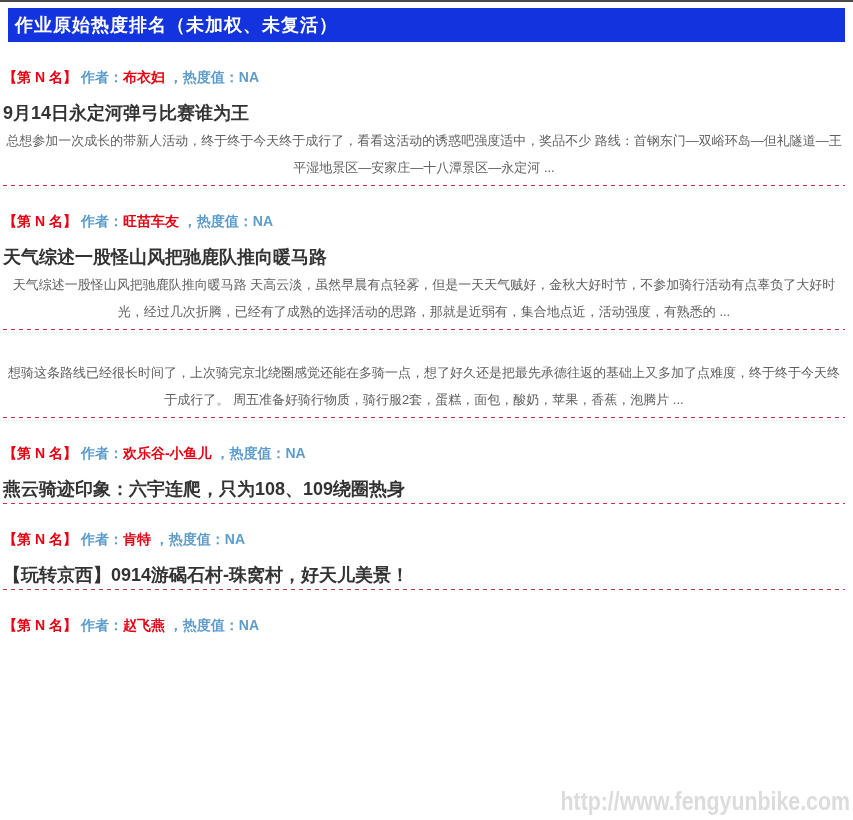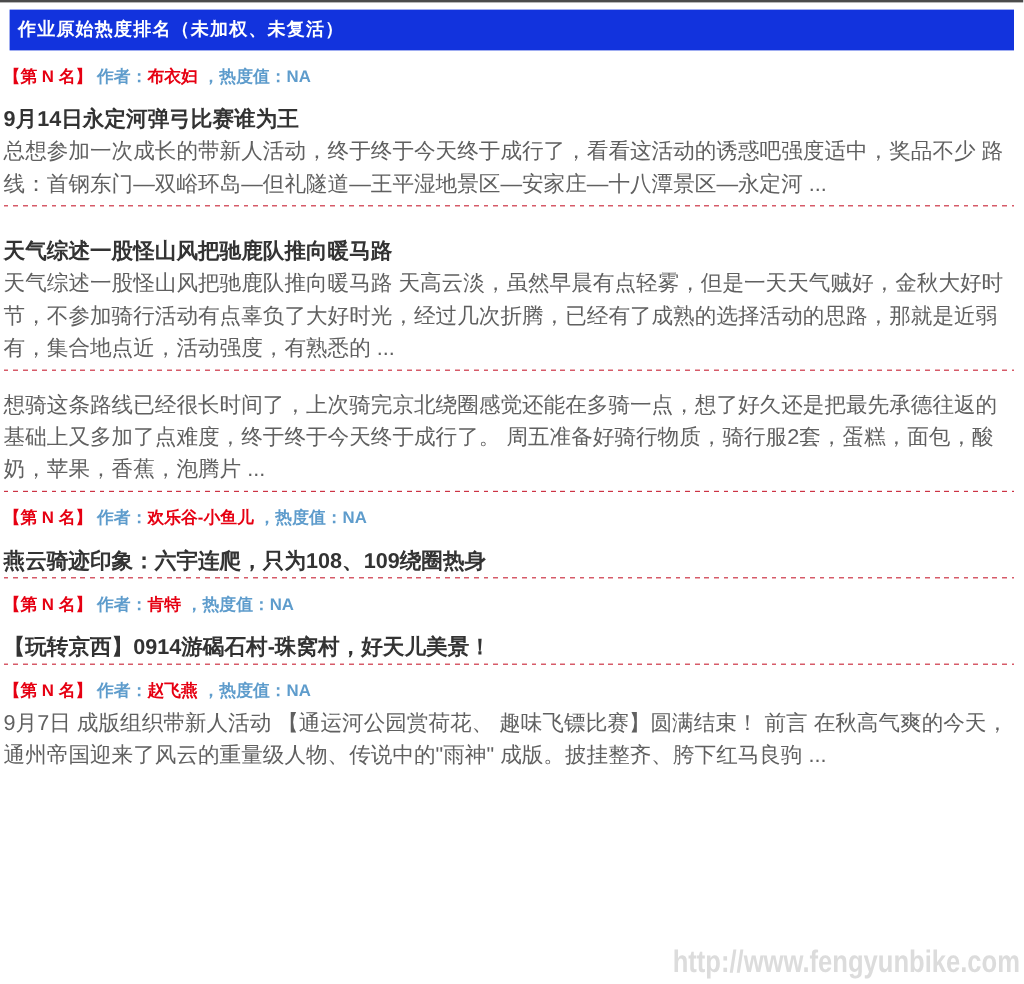"作业原始热度排名（未加权、未复活）" .header-bar { font-size: 15px -> 18px }
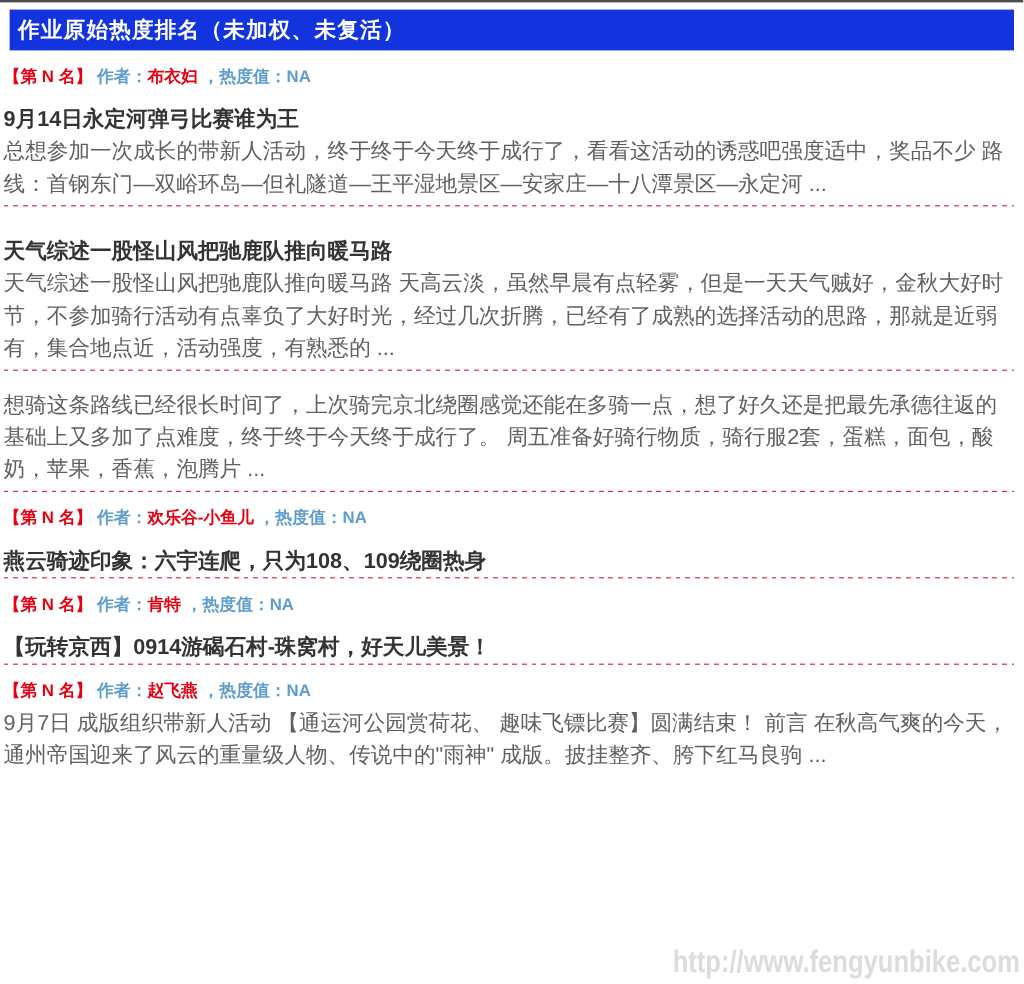"【第 N 名】 作者：布衣妇 ，热度值：NA" .entry { padding-top: 11px -> 25px }
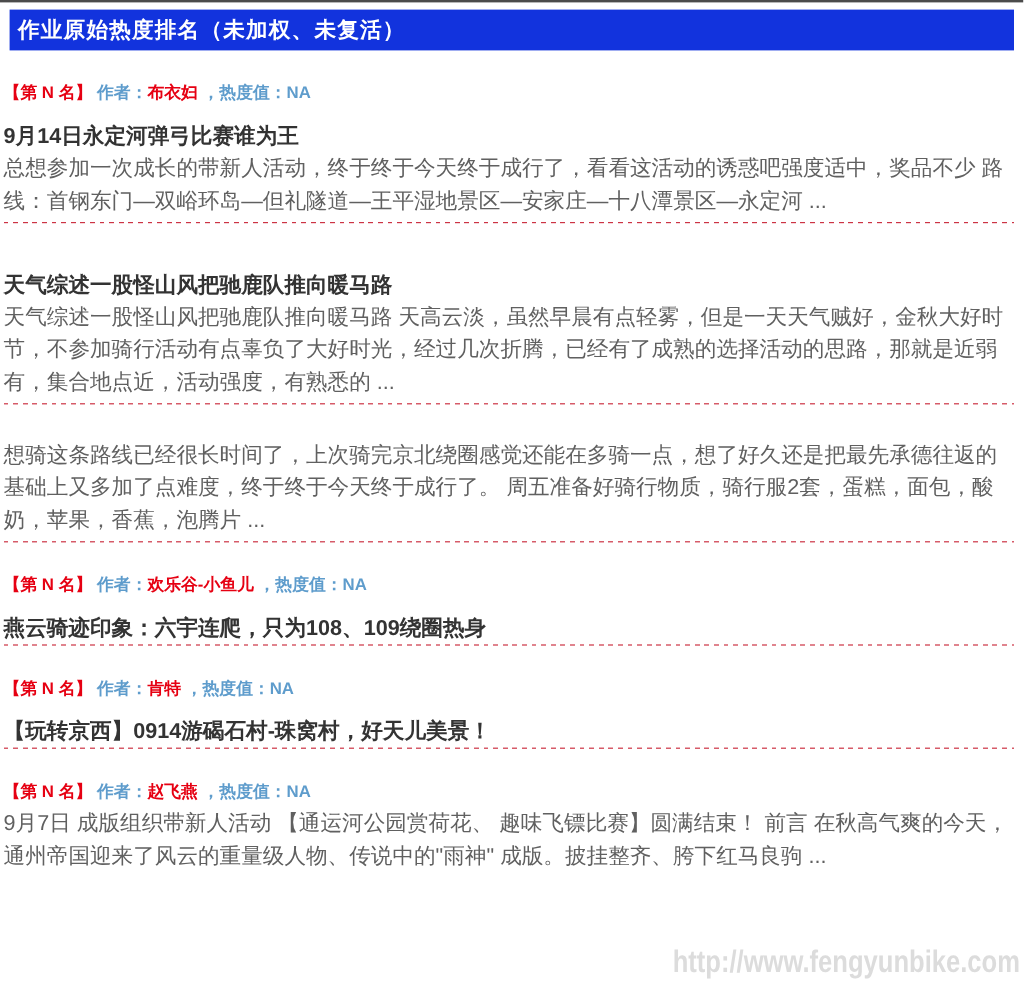"总想参加一次成长的带新人活动，终于终于今天终于成行了，看看这活动的诱惑吧强度适中" .excerpt { font-size: 18px -> 13px; text-align: none -> center }
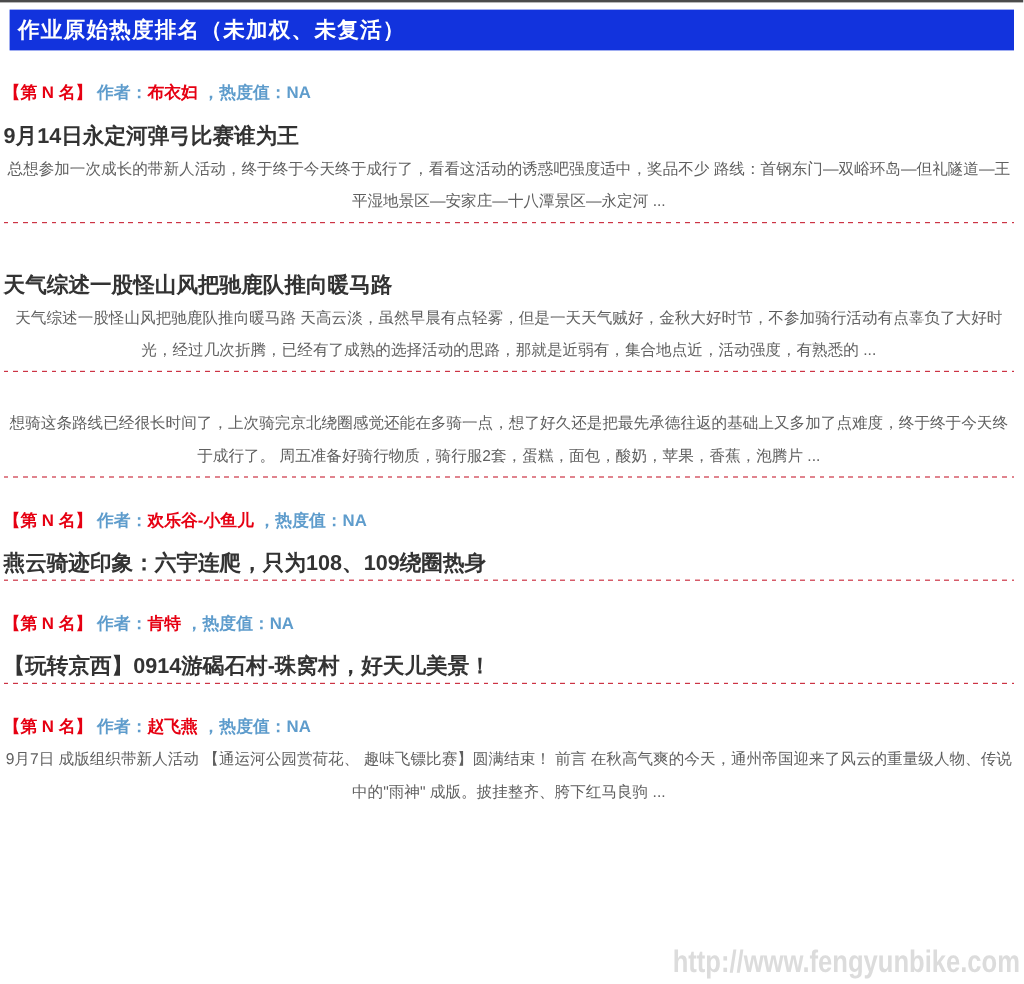"【第 N 名】 作者：旺苗车友 ，热度值：NA" div.meta { html: none -> <div> <span>【第 N 名】</span><span>作者：</span><span>旺苗车友</span><span> ，</span><span>热度值：</span><span>NA</span> </div> }
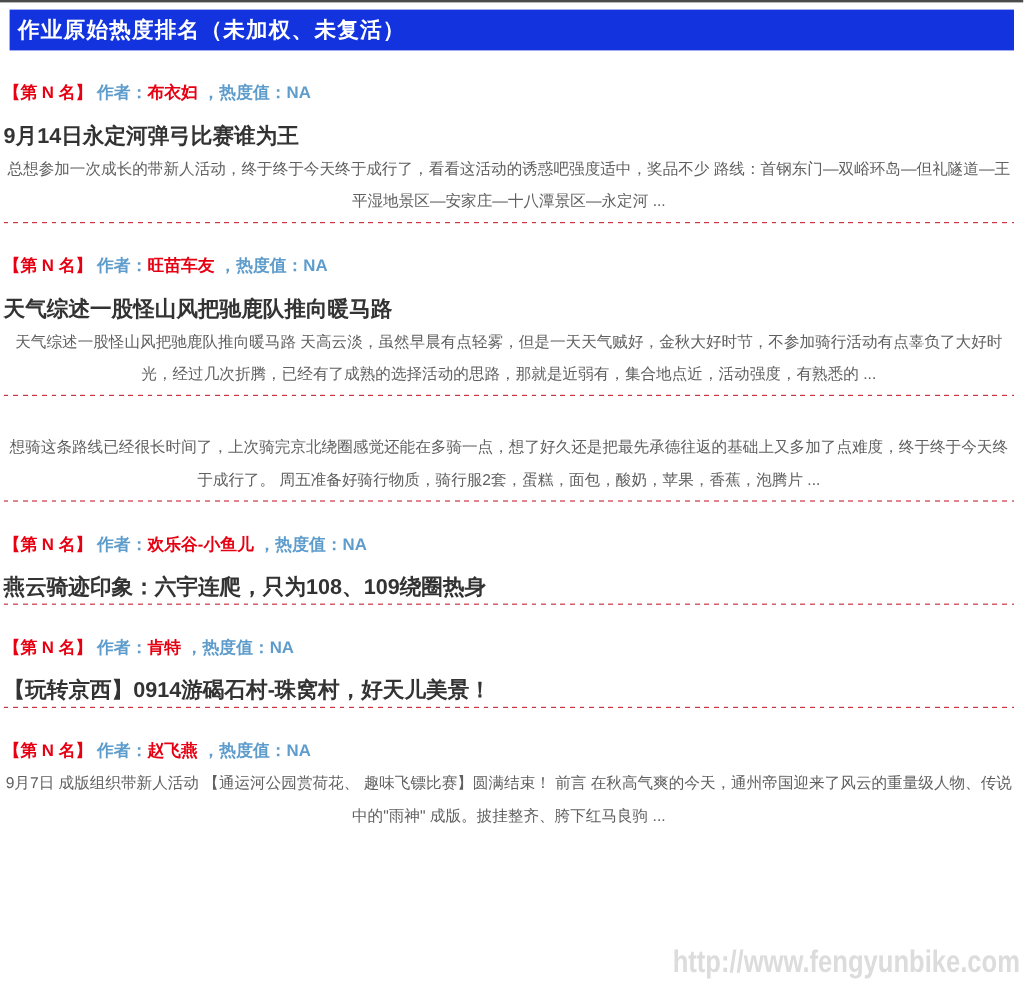"9月7日 成版组织带新人活动 【通运河公园赏荷花、 趣味飞镖比赛】圆满结束！" div.excerpt { html: <div>9月7日 成版组织带新人活动 【通运河公园赏荷花、 趣味飞镖比赛】圆满结束！ 前言 在秋高气爽的今天，通州帝国迎来了风云的重量级人物、传说中的"雨神" 成版。披挂整齐、胯下红马良驹 ...</div> -> none }
